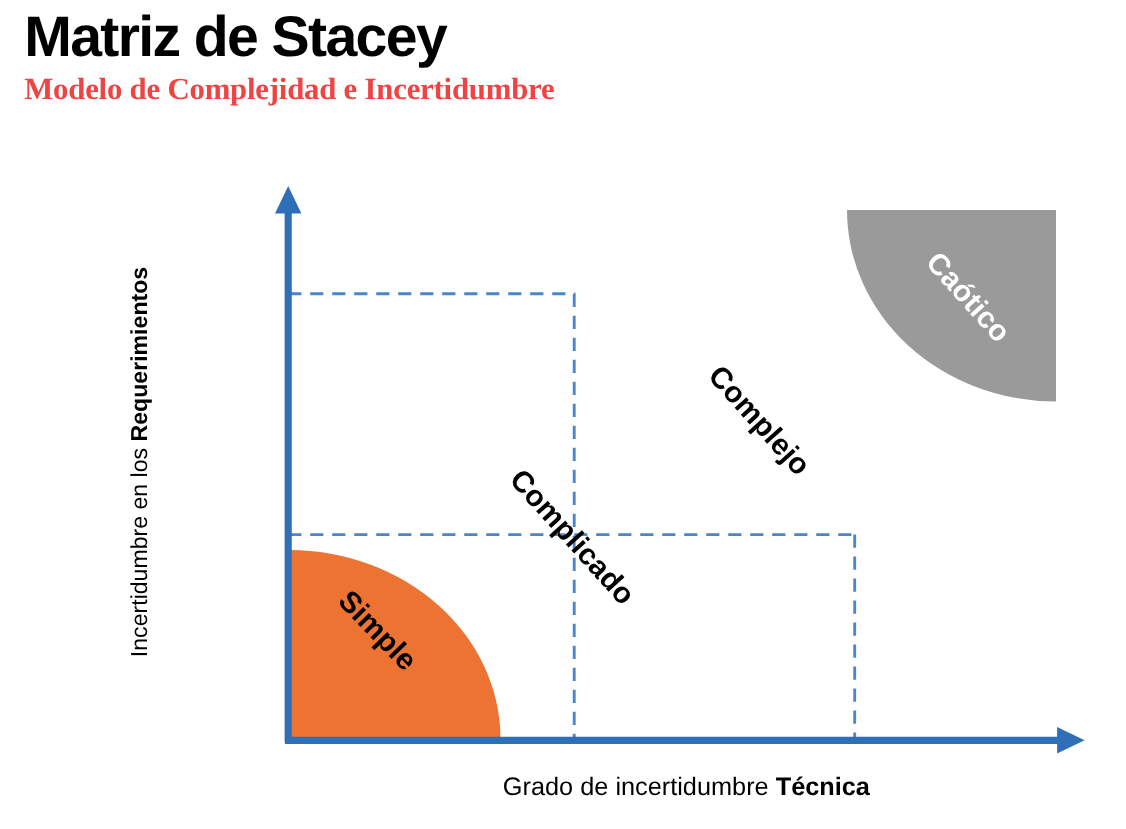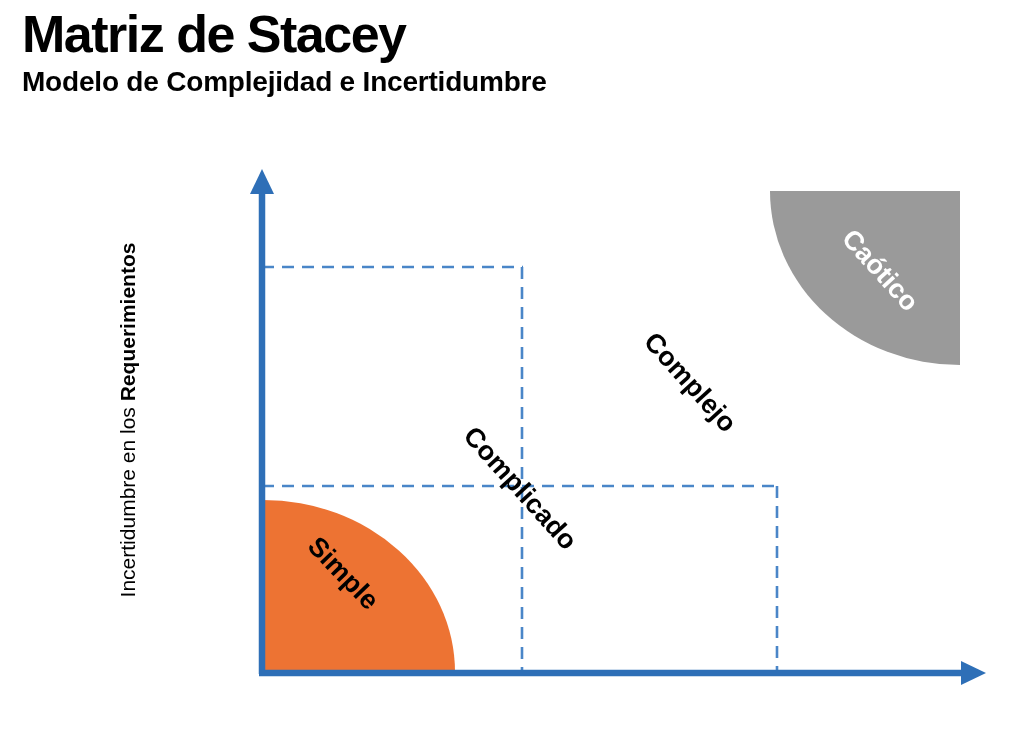"Modelo de Complejidad e Incertidumbre" #subtitle { color: #000000 -> #ef4444; font-family: none -> Liberation Serif, serif }
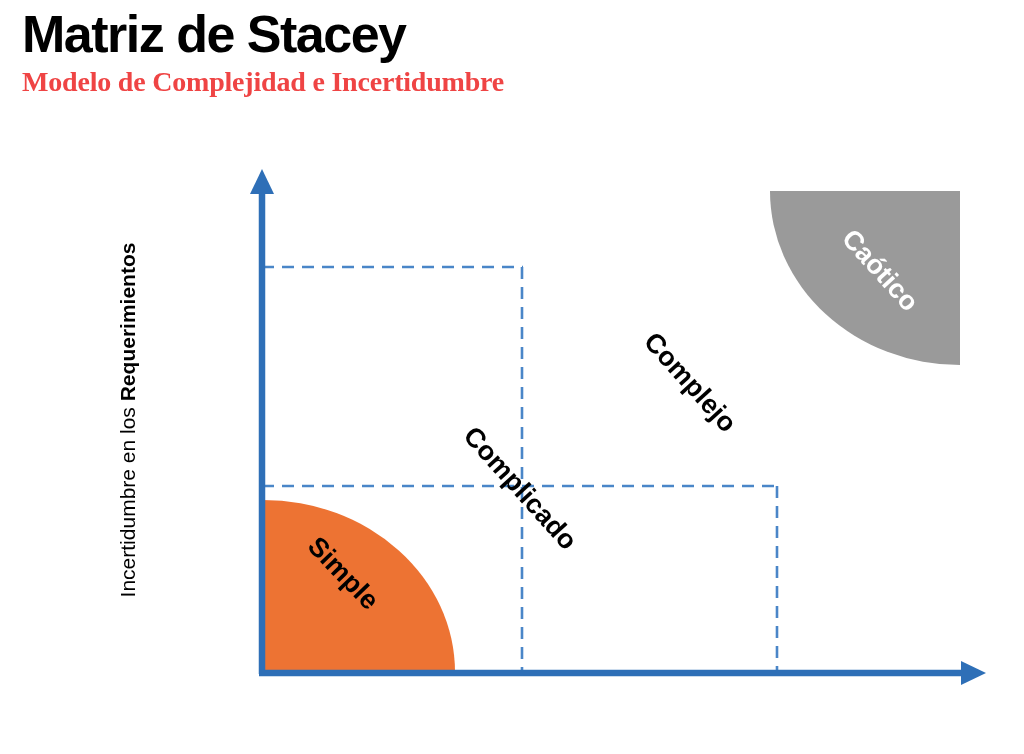"Grado de incertidumbre Técnica" div { html: none -> <div><span>Grado de incertidumbre </span><span>Técnica</span></div> }
